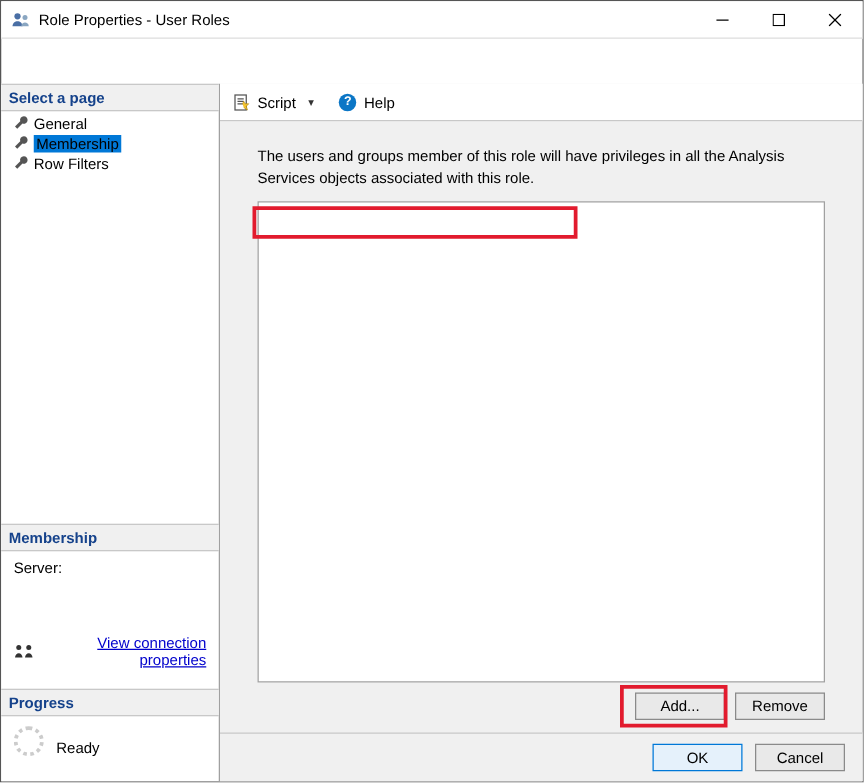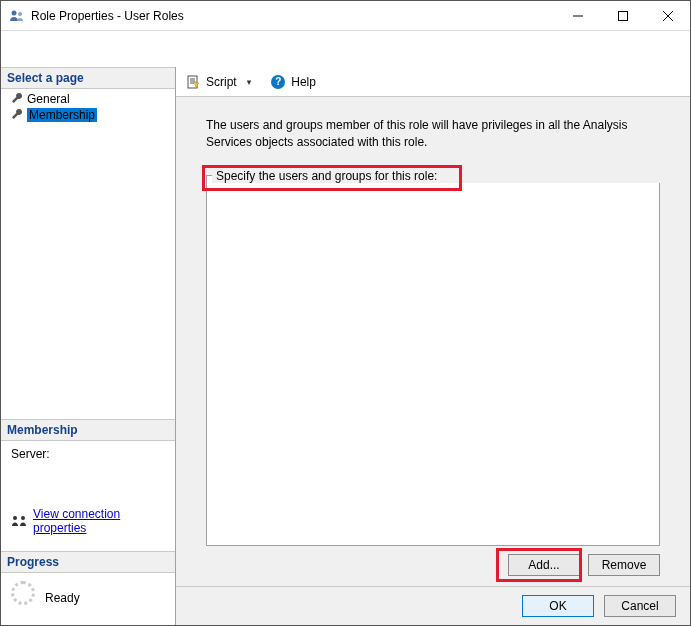"Row Filters" div.page-item { html: none -> <div> <span> <svg> <path></path> </svg> </span> <span>Row Filters</span> </div> }
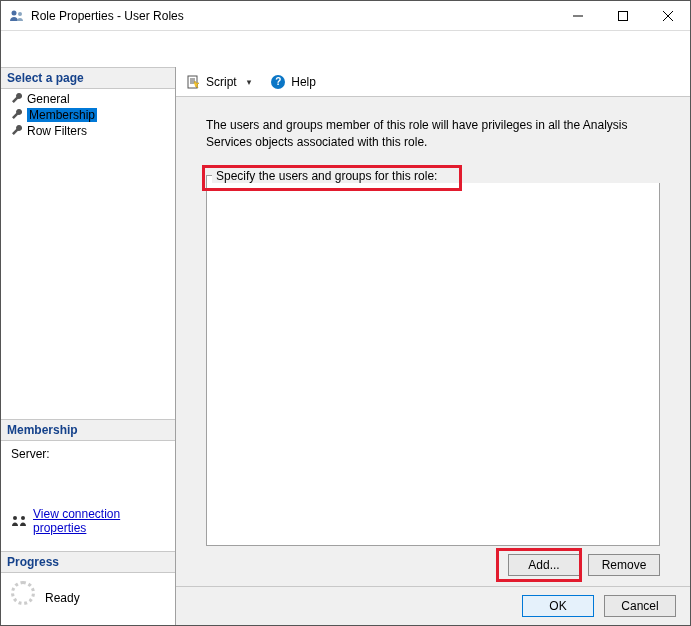"Specify the users and groups" span.fieldset-label { html: <span>Specify the users and groups for this role:</span> -> none }
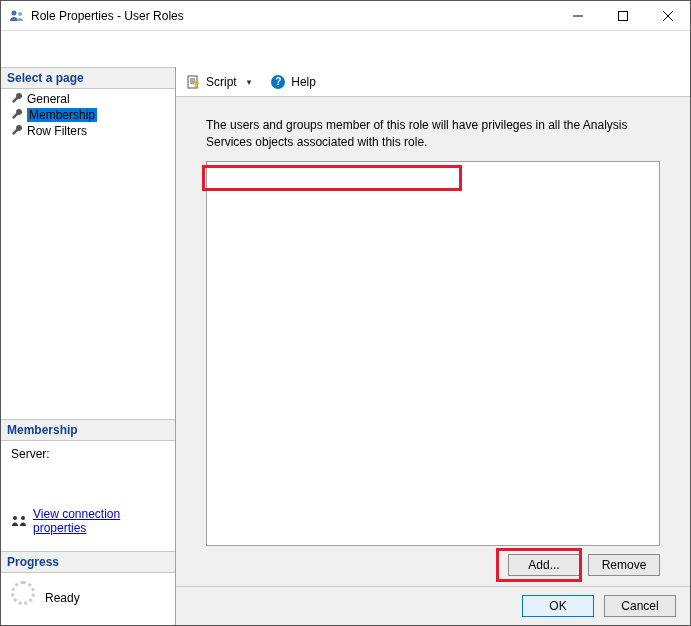"View connection properties" .link-row { text-align: none -> right }
